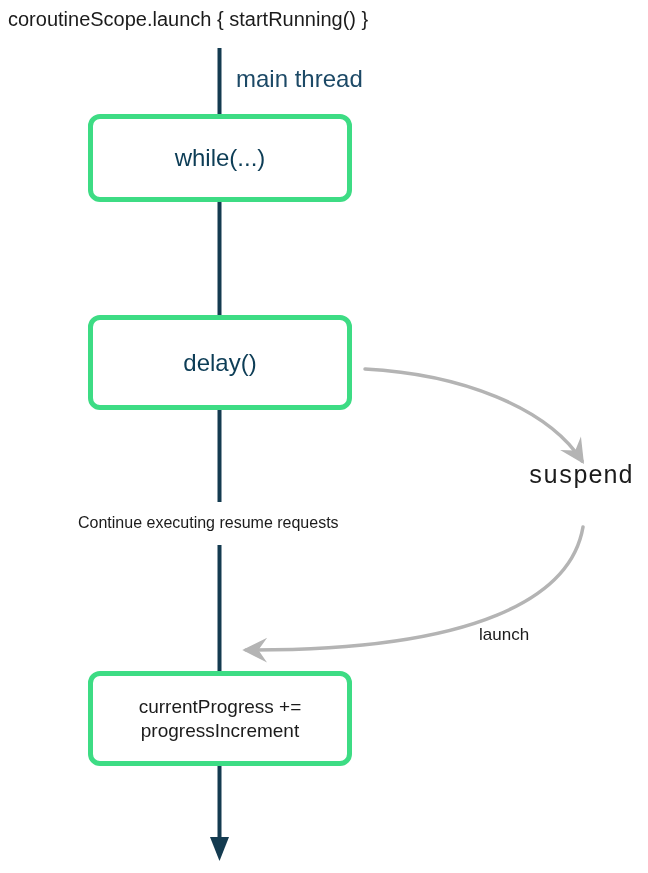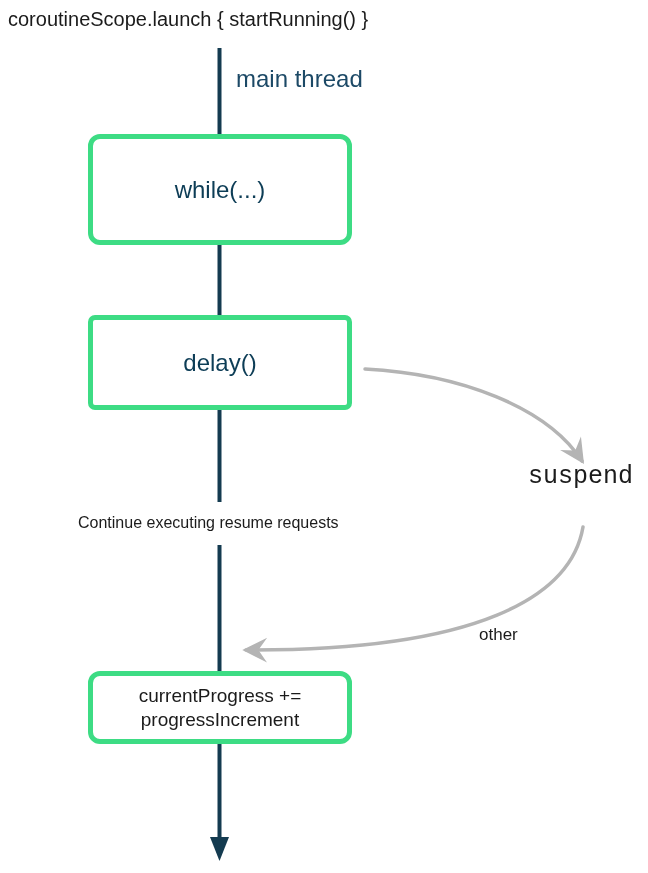"while(...)" .box-while { height: 111px -> 88px; top: 134px -> 114px }
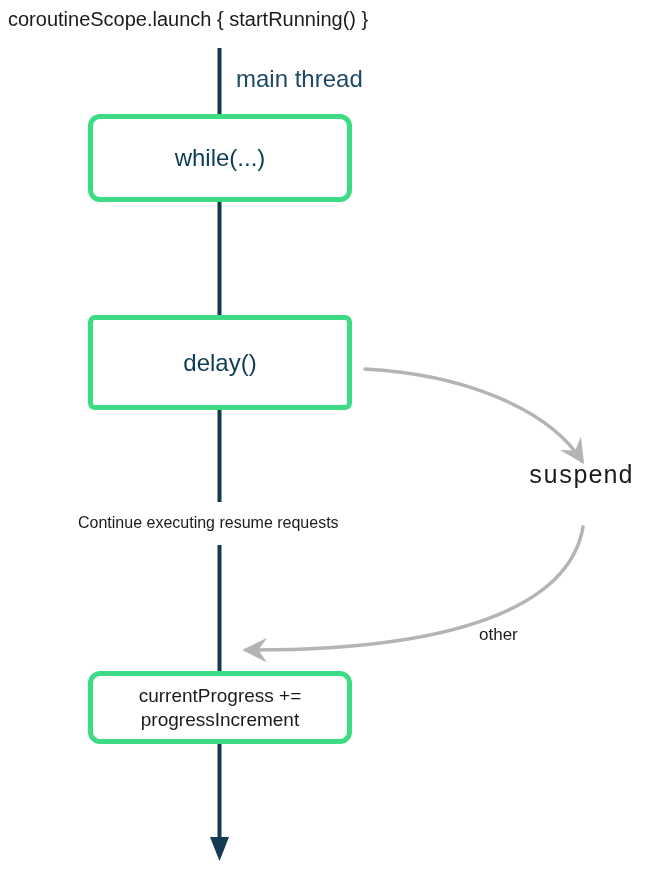"delay()" .box-delay { border-radius: 7px -> none }
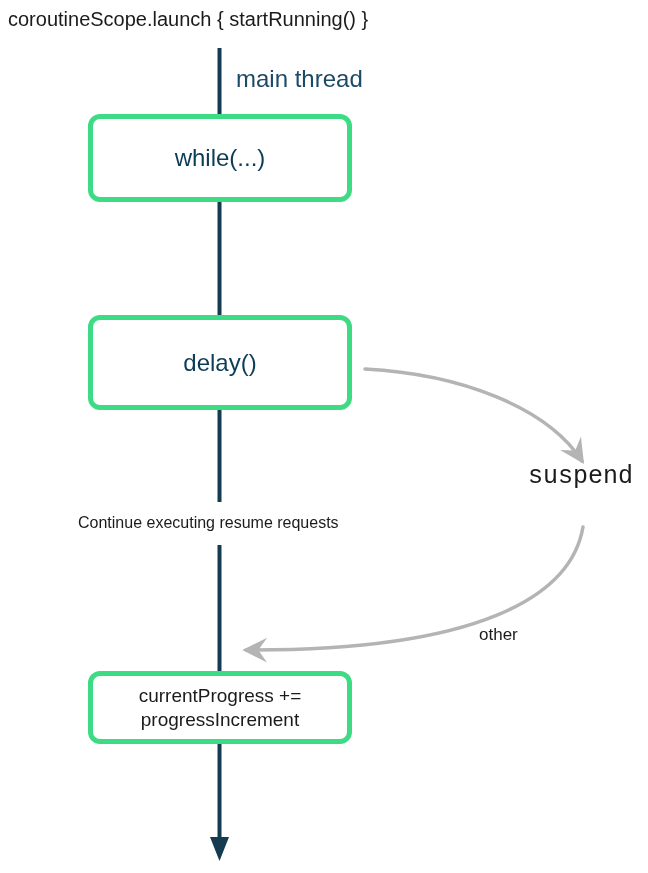"other" div.abs { text: other -> launch }
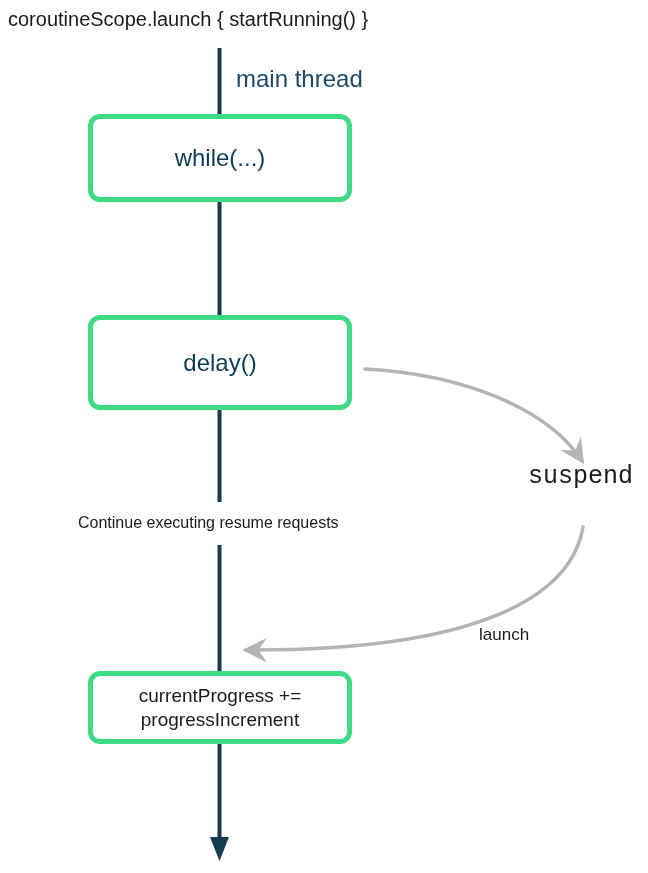"currentProgress += progressIncrement" .box-progress { height: 73px -> 95px }
